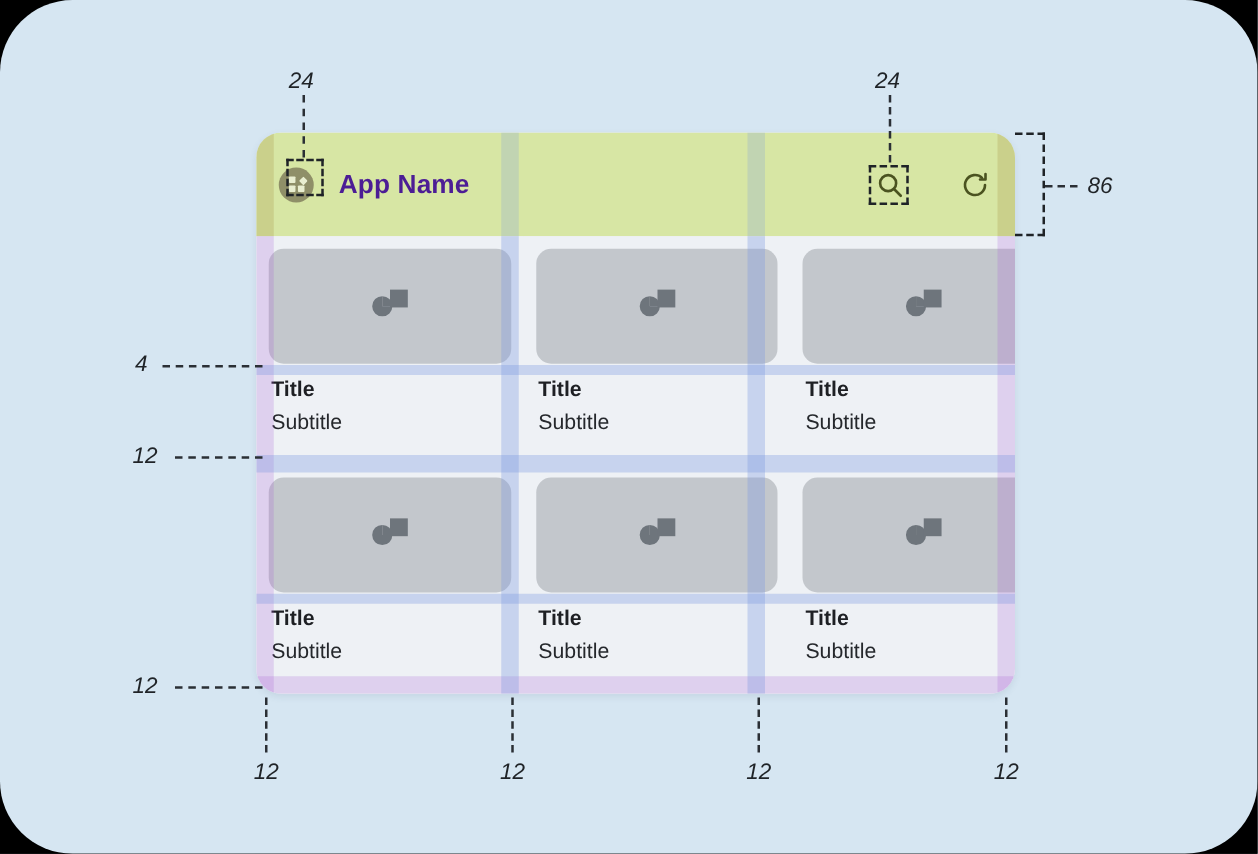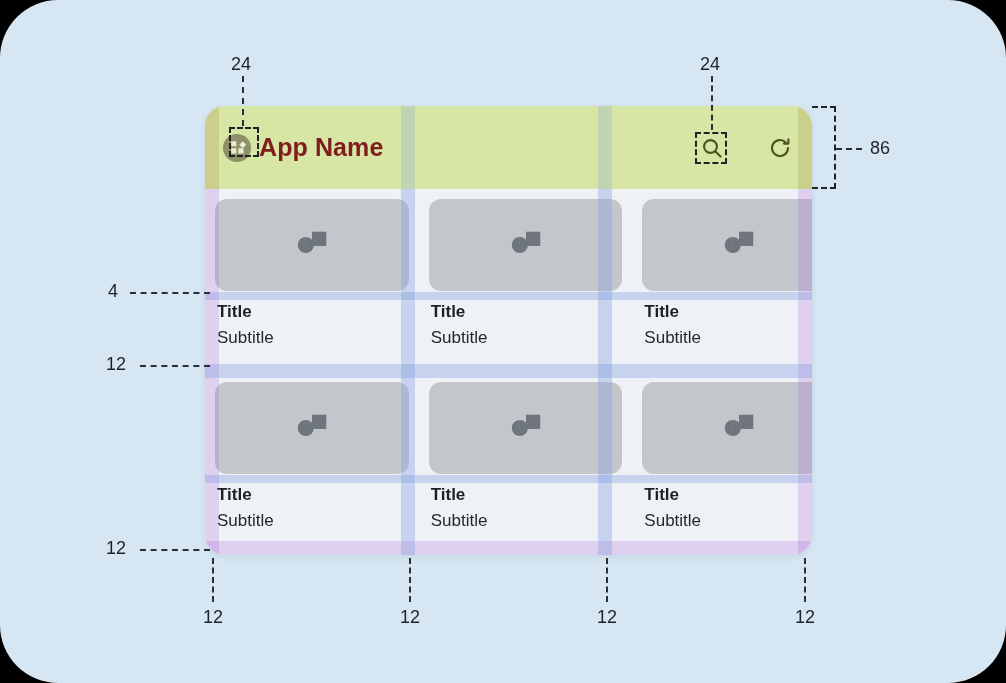"24" #annot { font-style: none -> italic }
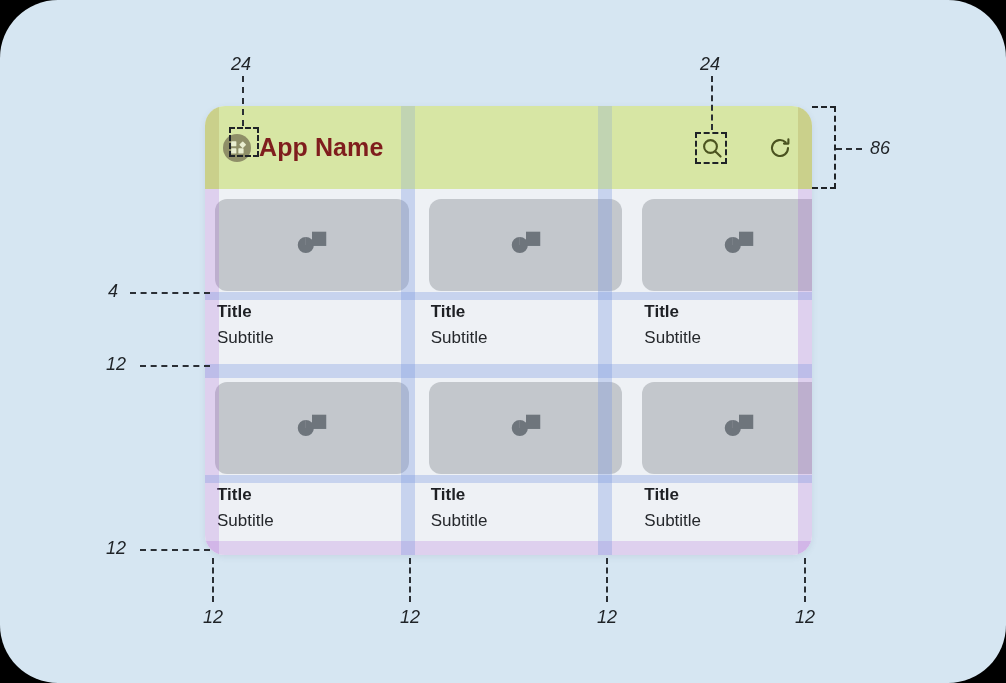"App Name" #app-name { color: #7f1d1d -> #4c1d95; font-size: 25px -> 21px; margin-left: 8px -> 20px }
